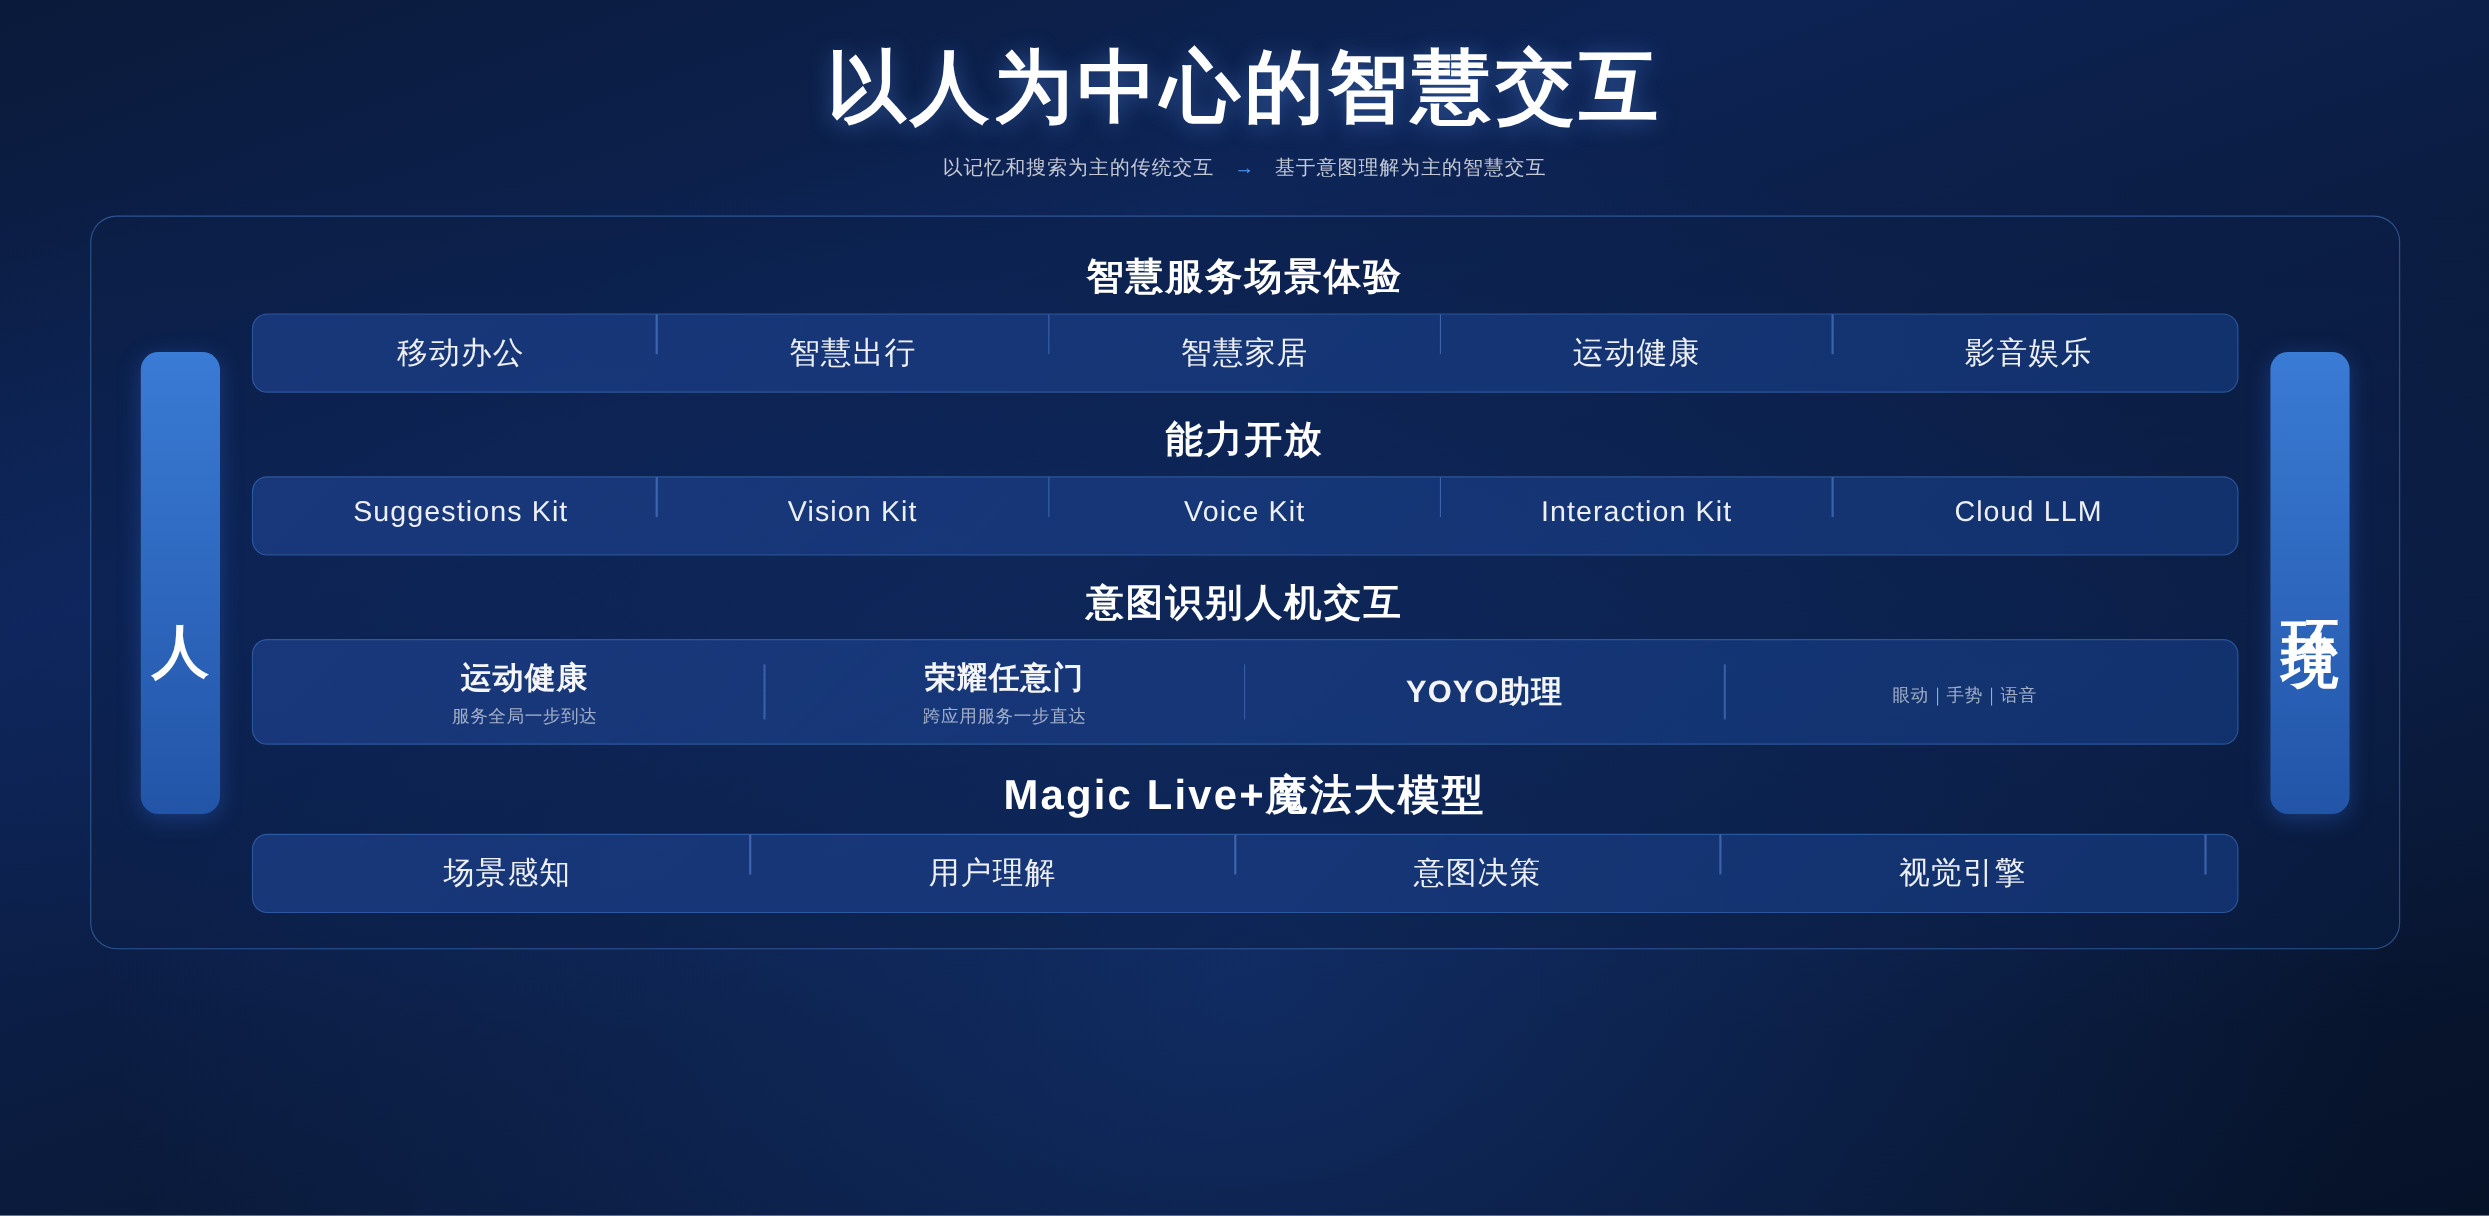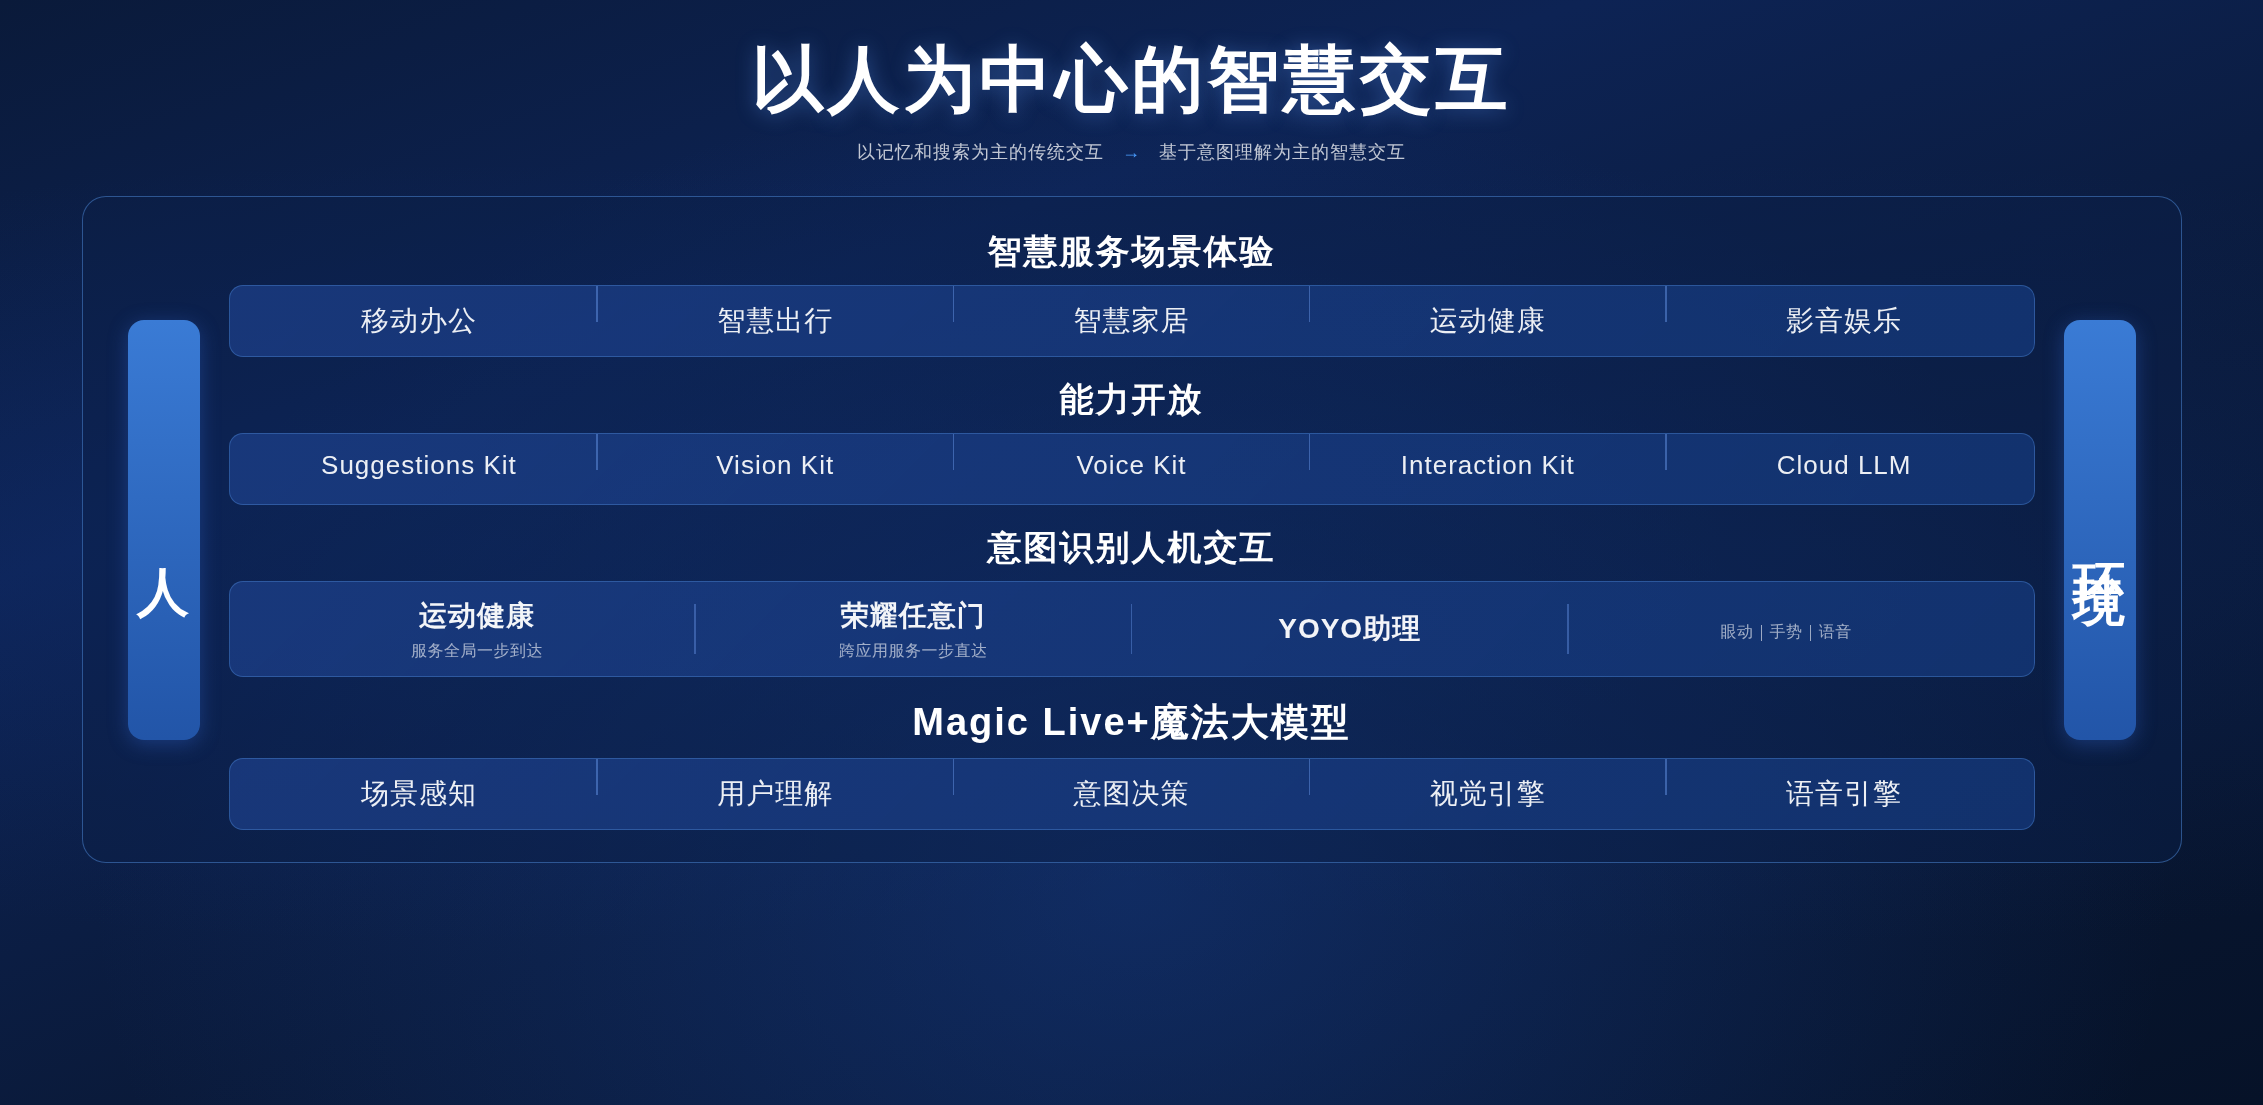"语音引擎" div.row-item { html: <div>语音引擎</div> -> none }
